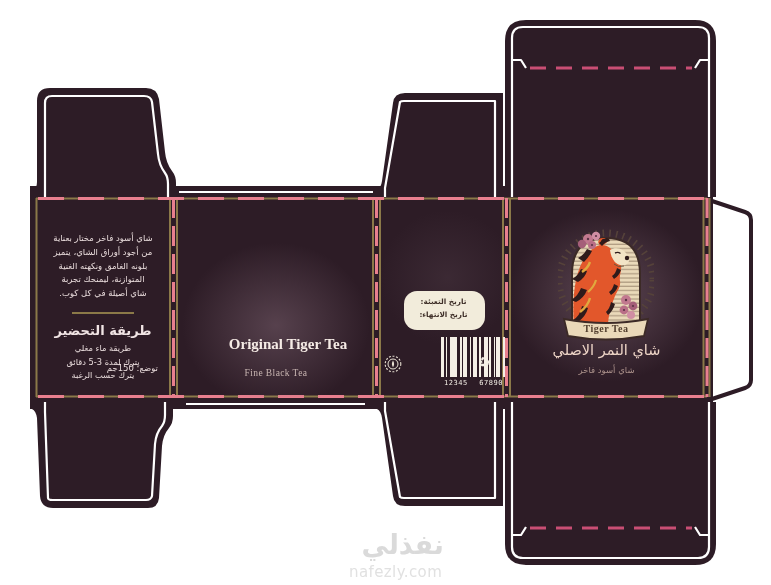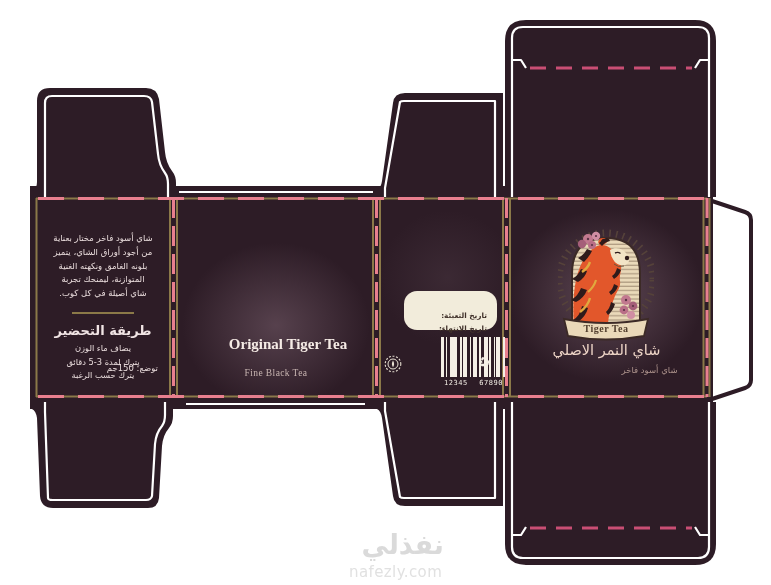"تاريخ التعبئة:" .datebox { padding: 21px 10px 0 8px -> 7px 10px 0 8px; text-align: right -> center; width: 93px -> 81px }
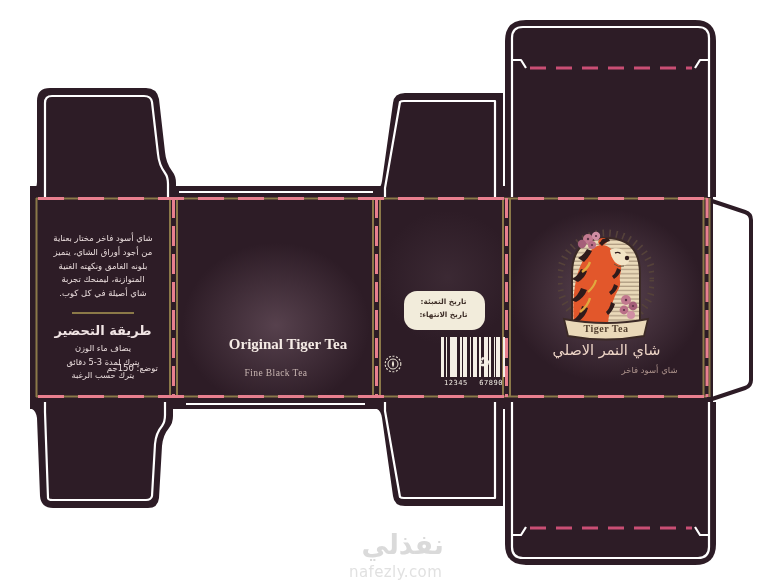"يضاف ماء الوزن" p.prep-step { text: يضاف ماء الوزن -> طريقة ماء مغلي }
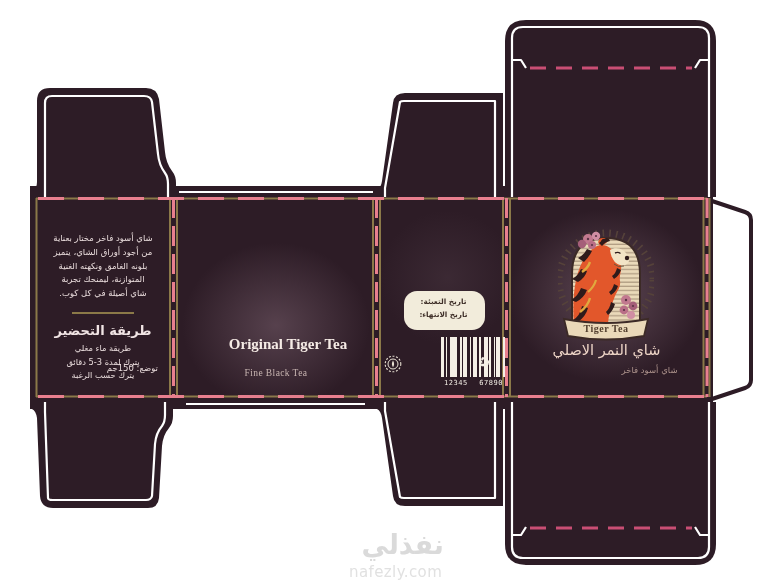"شاي أسود فاخر" .brand-sub { padding-left: 43px -> none }
